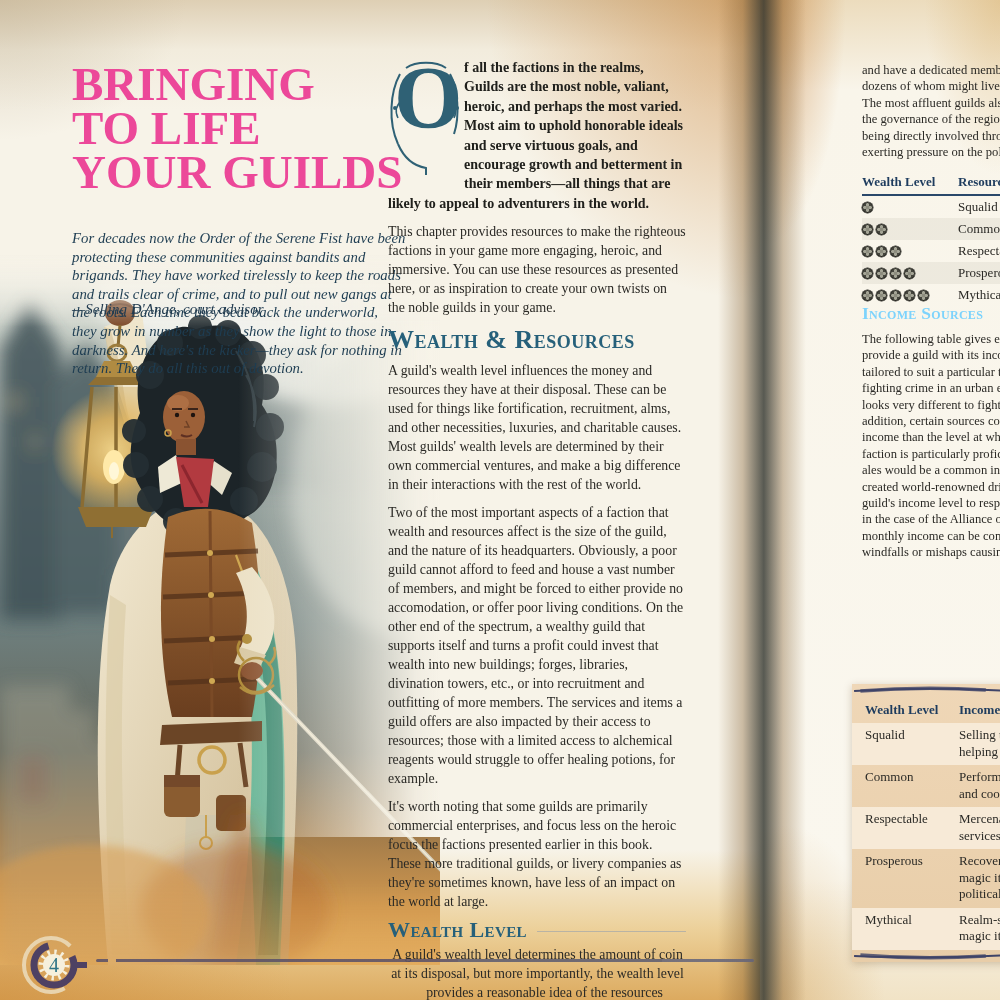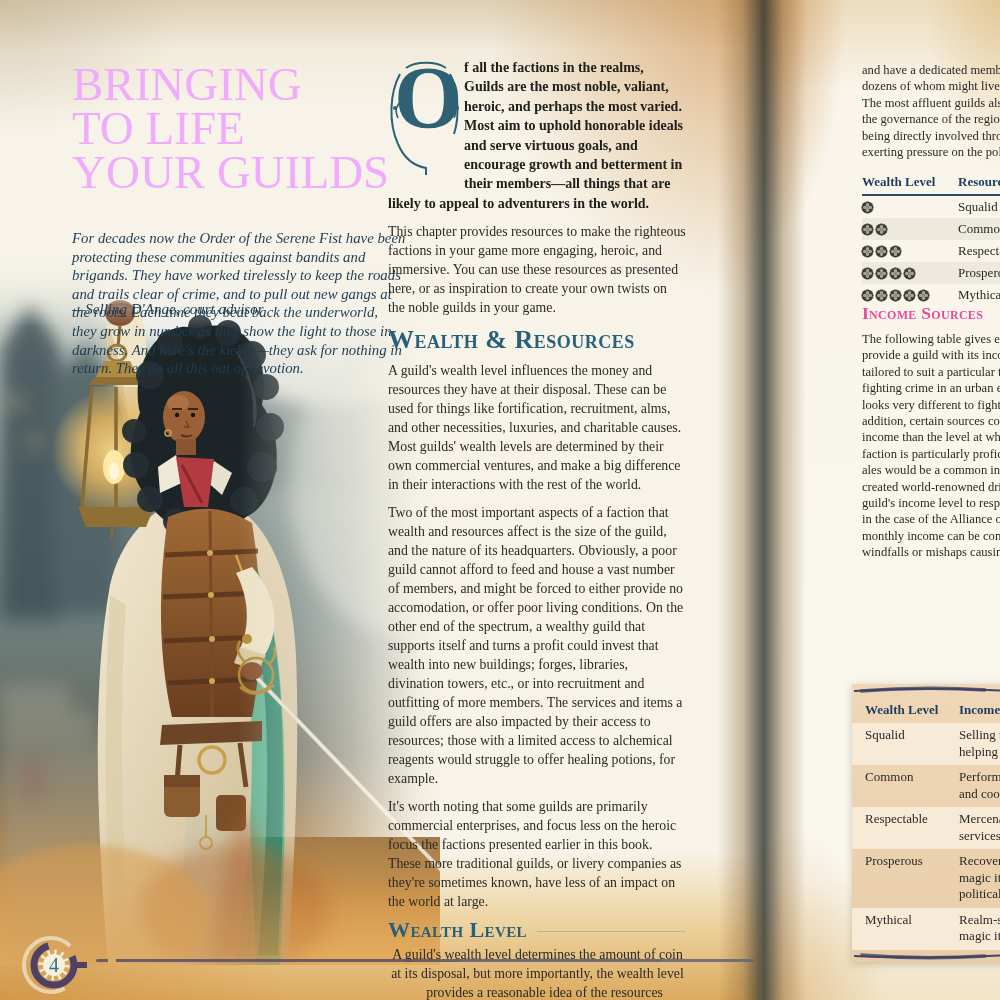"BRINGING" .title { color: #f0abfc -> #ec4899; font-weight: normal -> bold }
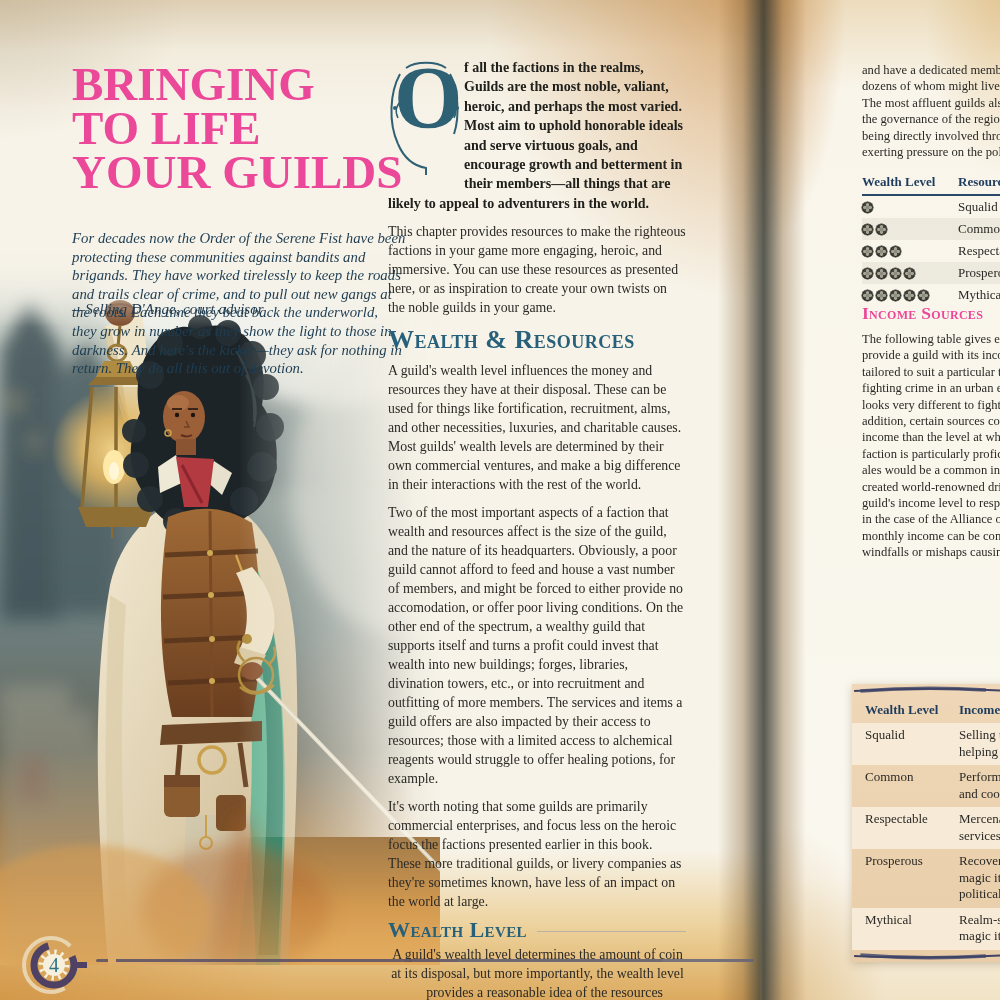"Income Sources" .h-income { color: #ec4899 -> #7dd3fc }
